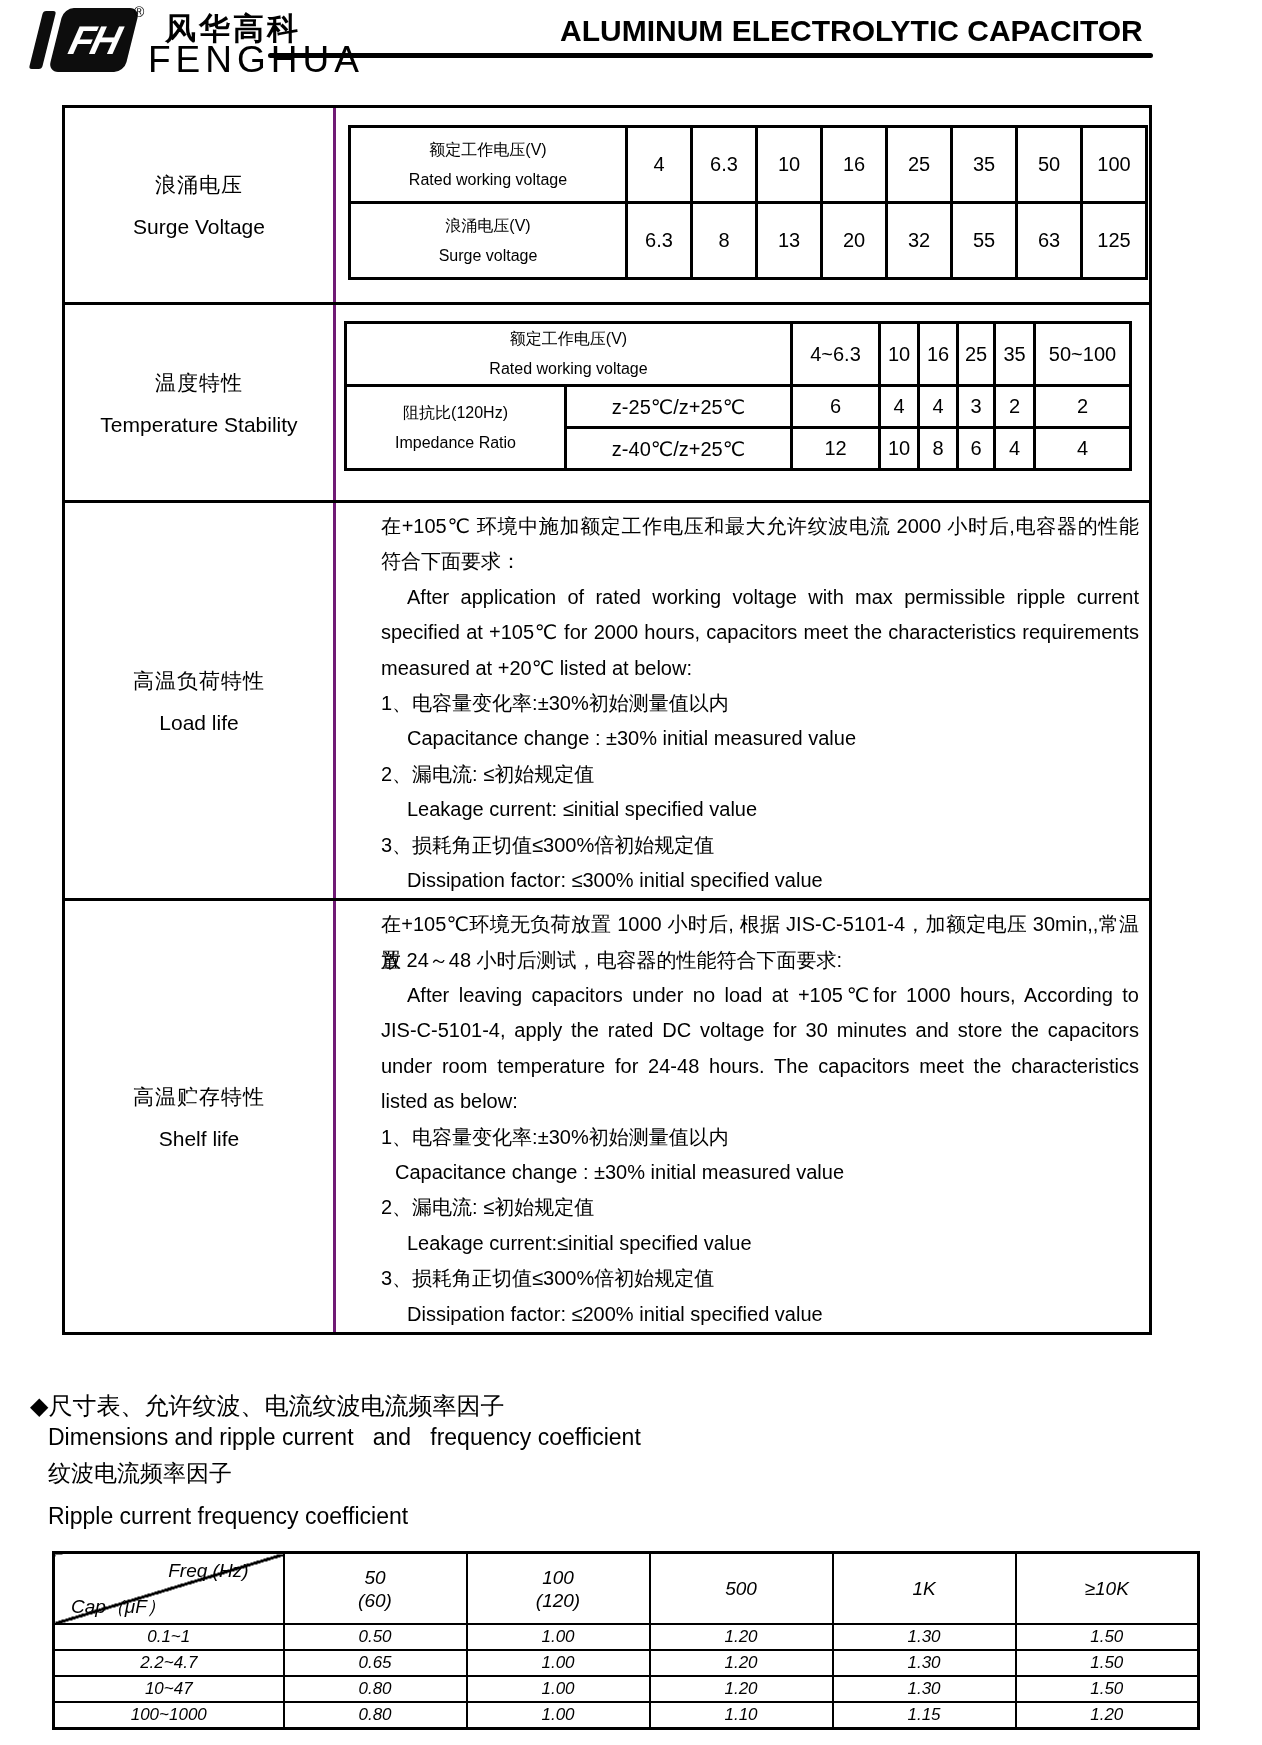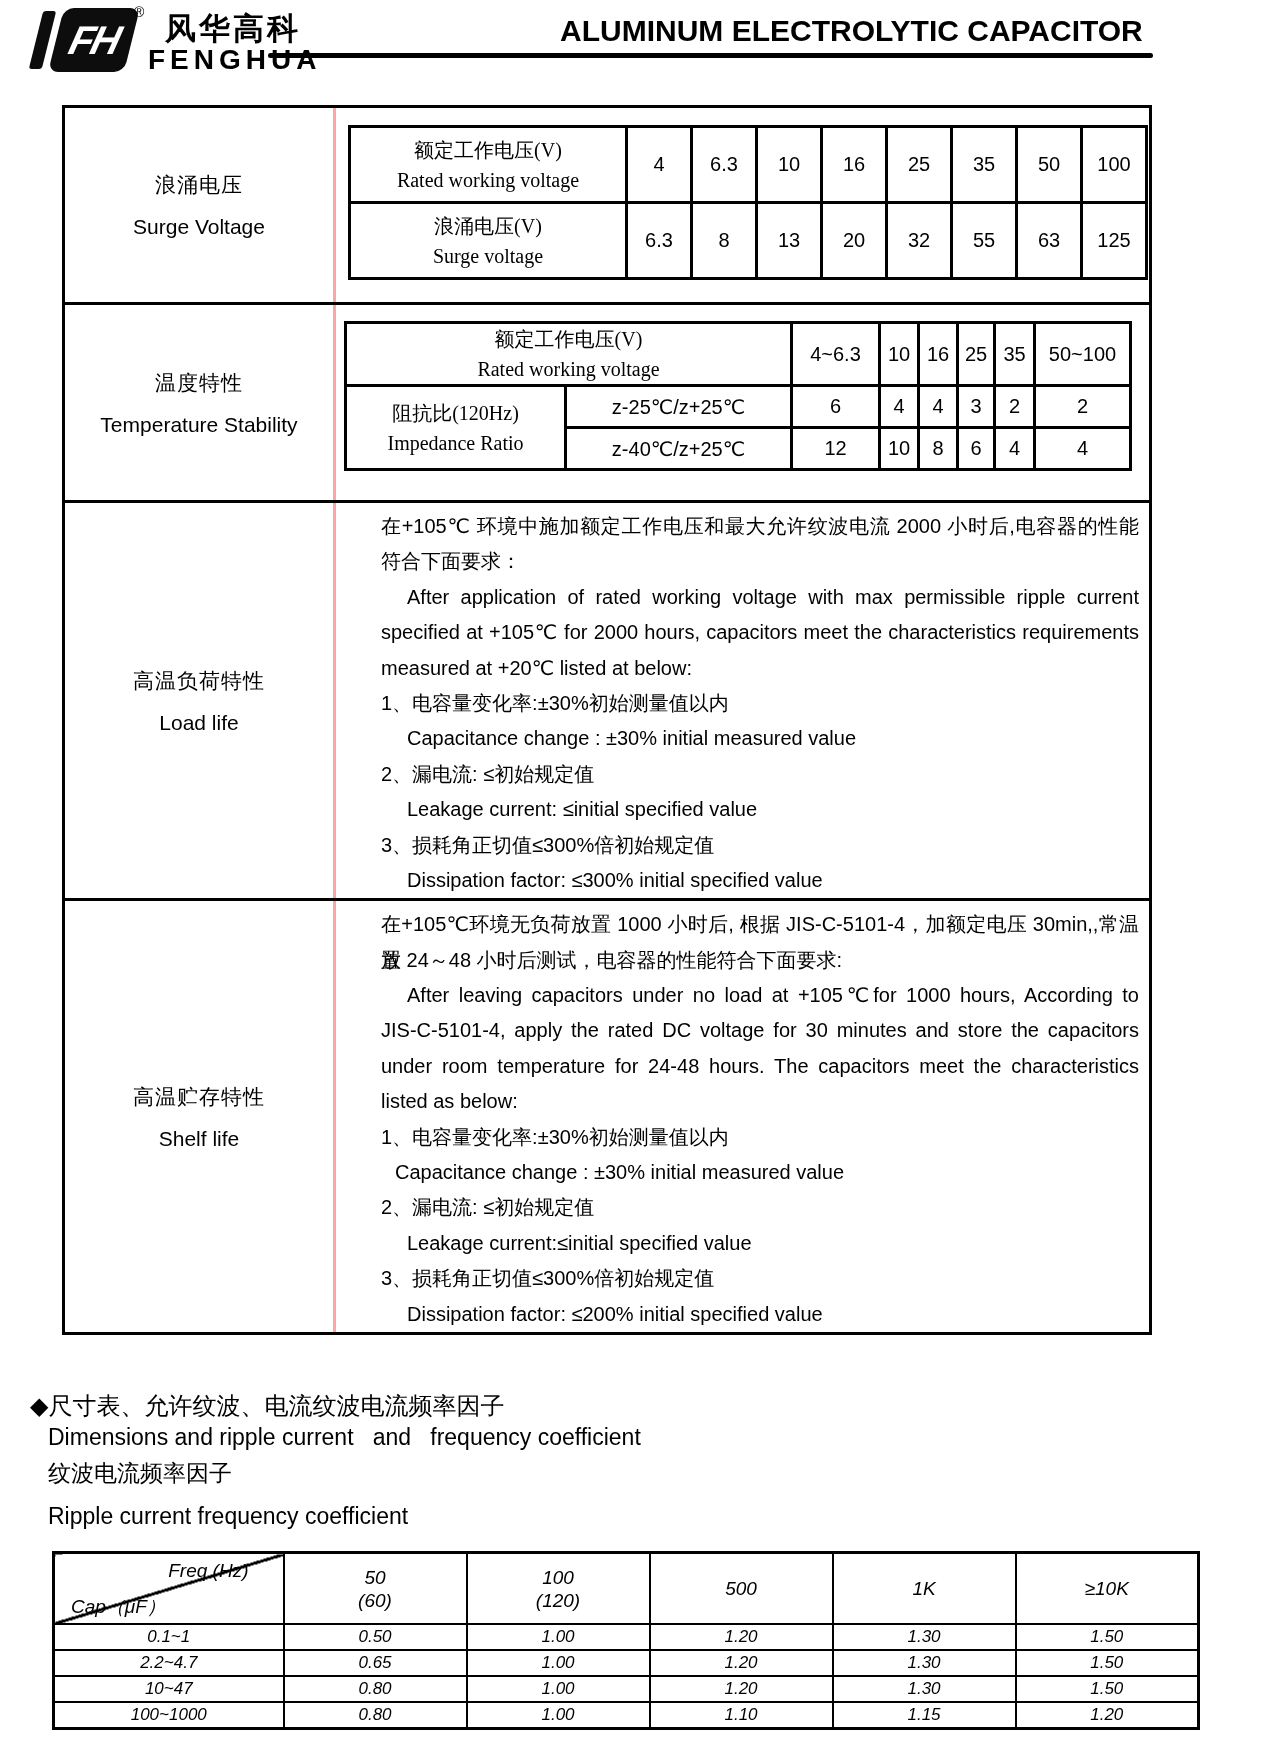"FENGHUA" .logo-latin { font-size: 28px -> 37px; font-weight: bold -> normal }
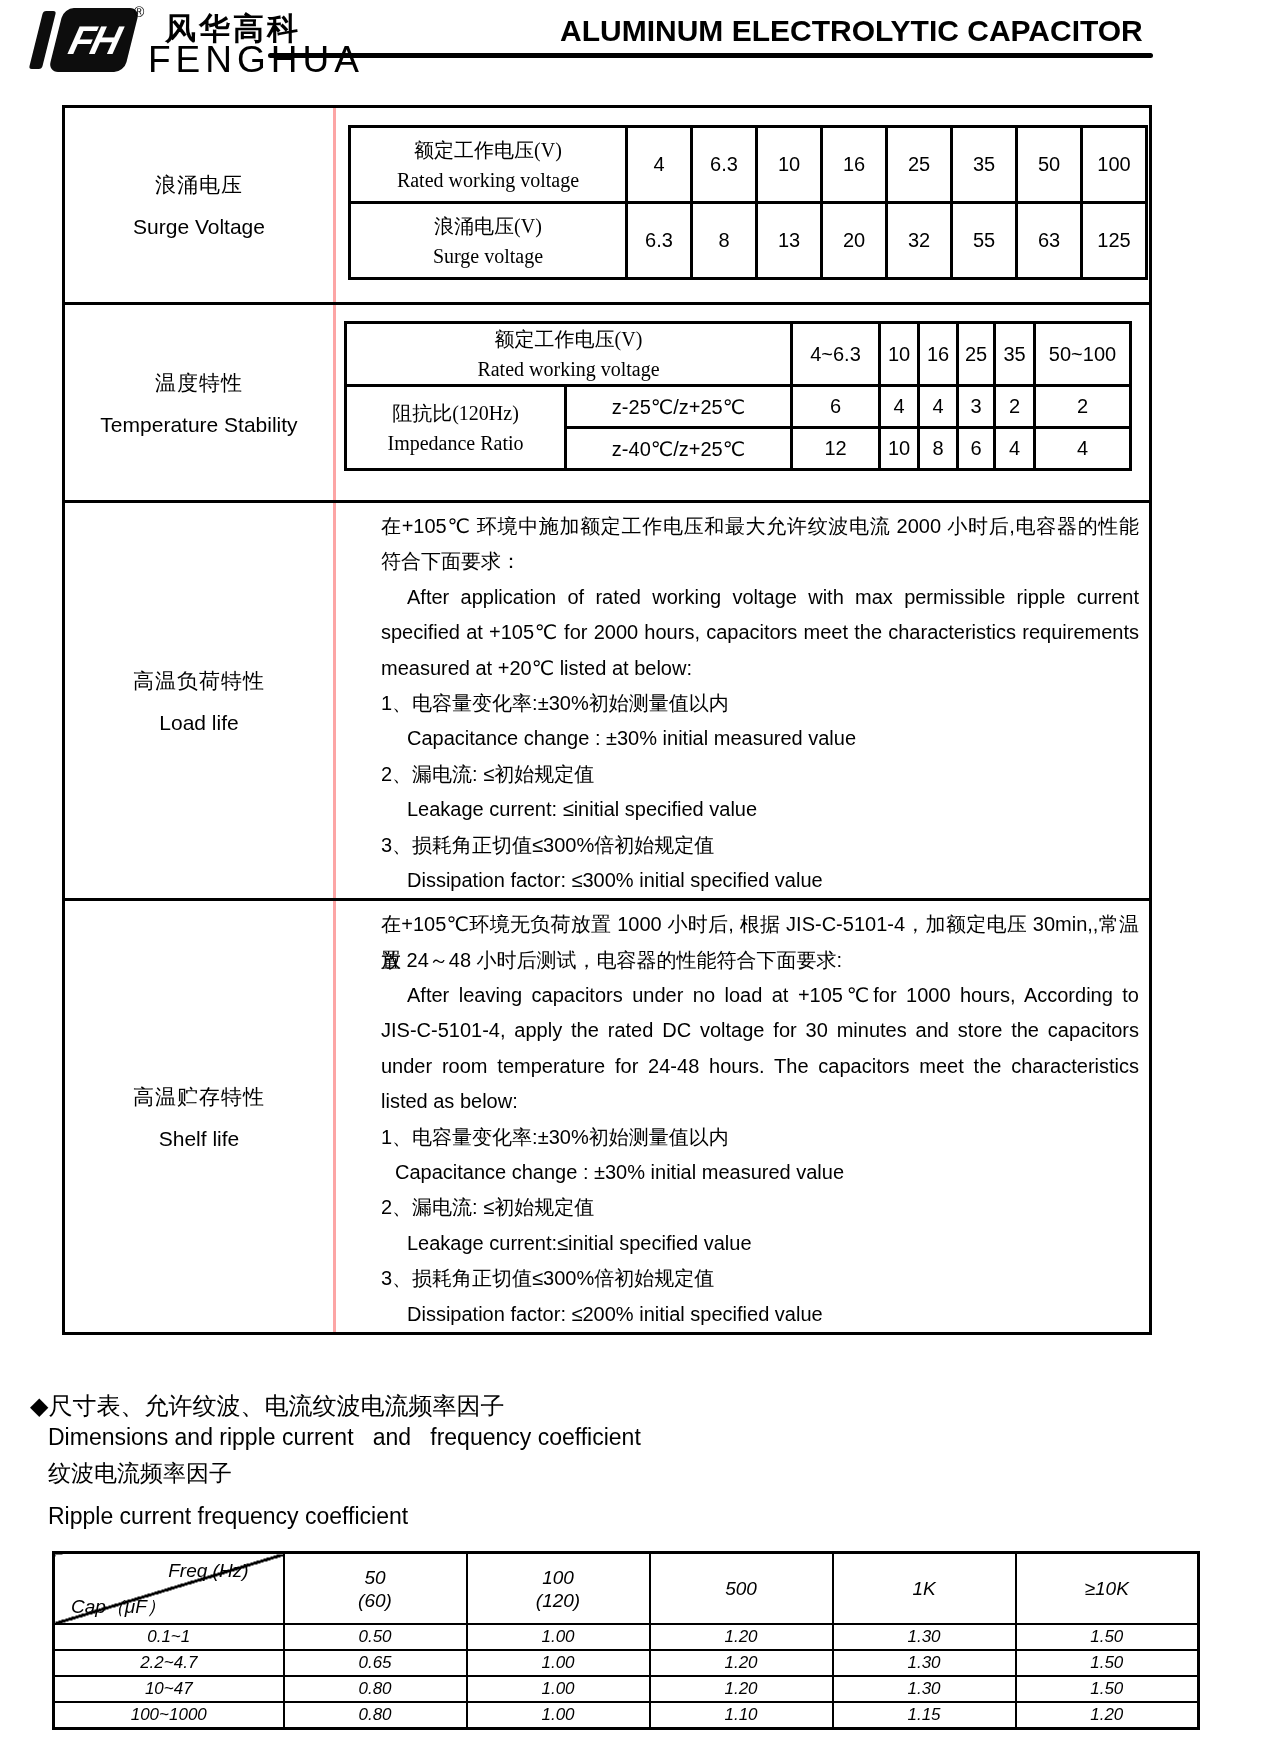"额定工作电压(V)" .cell-2line div { font-family: Liberation Serif, serif -> none; font-size: 20px -> 16px }
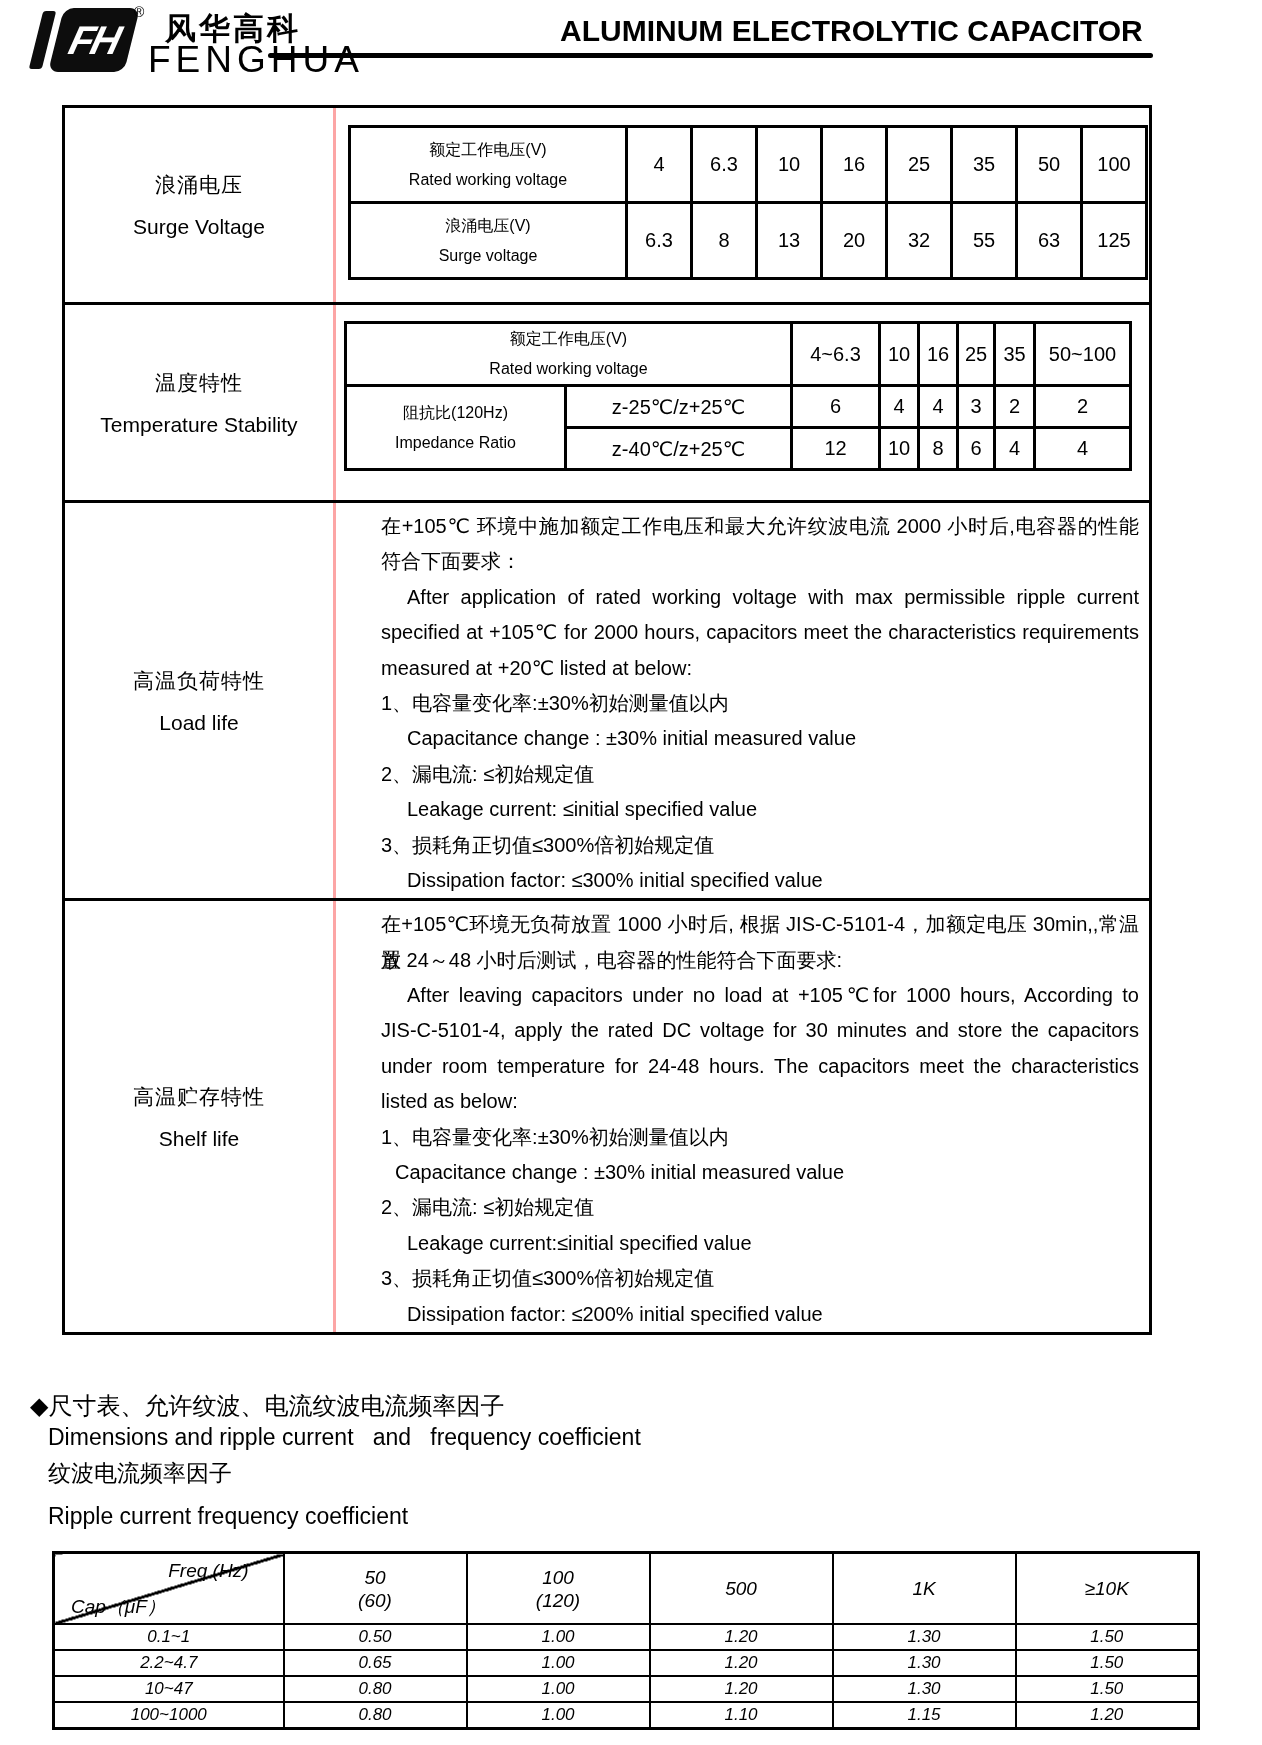"浪涌电压" .spec-label { border-right: 3px solid #fca5a5 -> 3px solid #701a75 }
